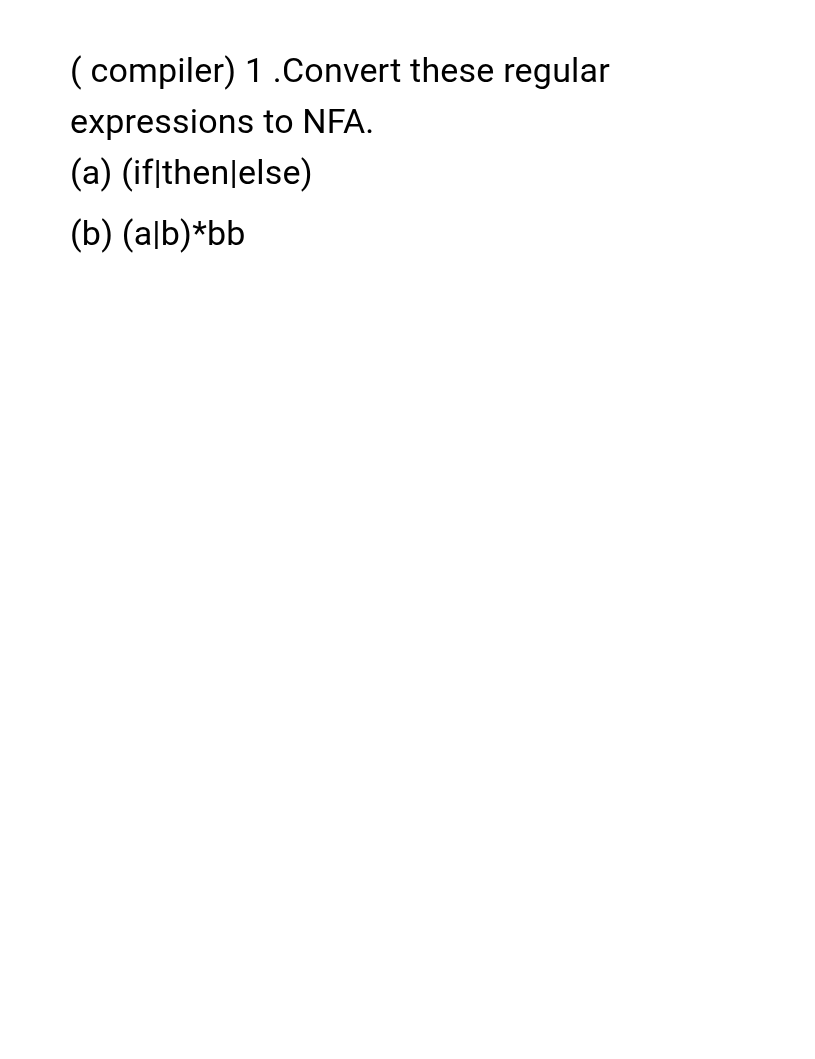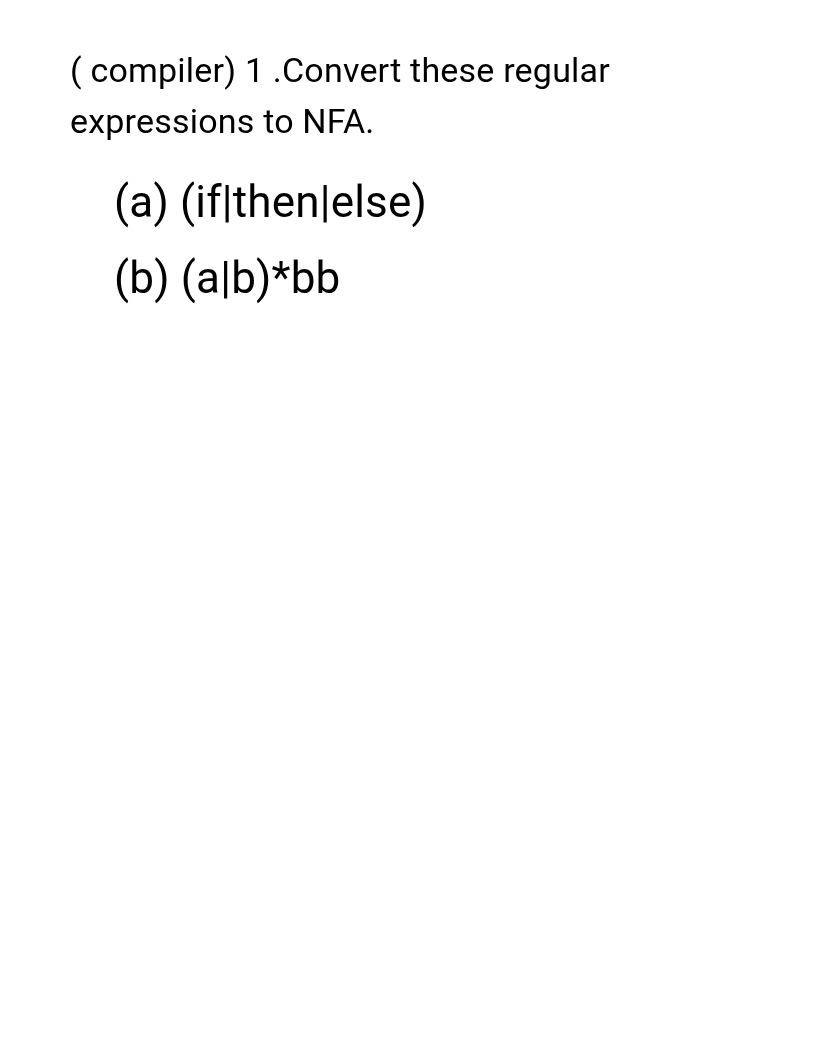"( compiler) 1 .Convert these" .question-title { margin-bottom: 22px -> none }
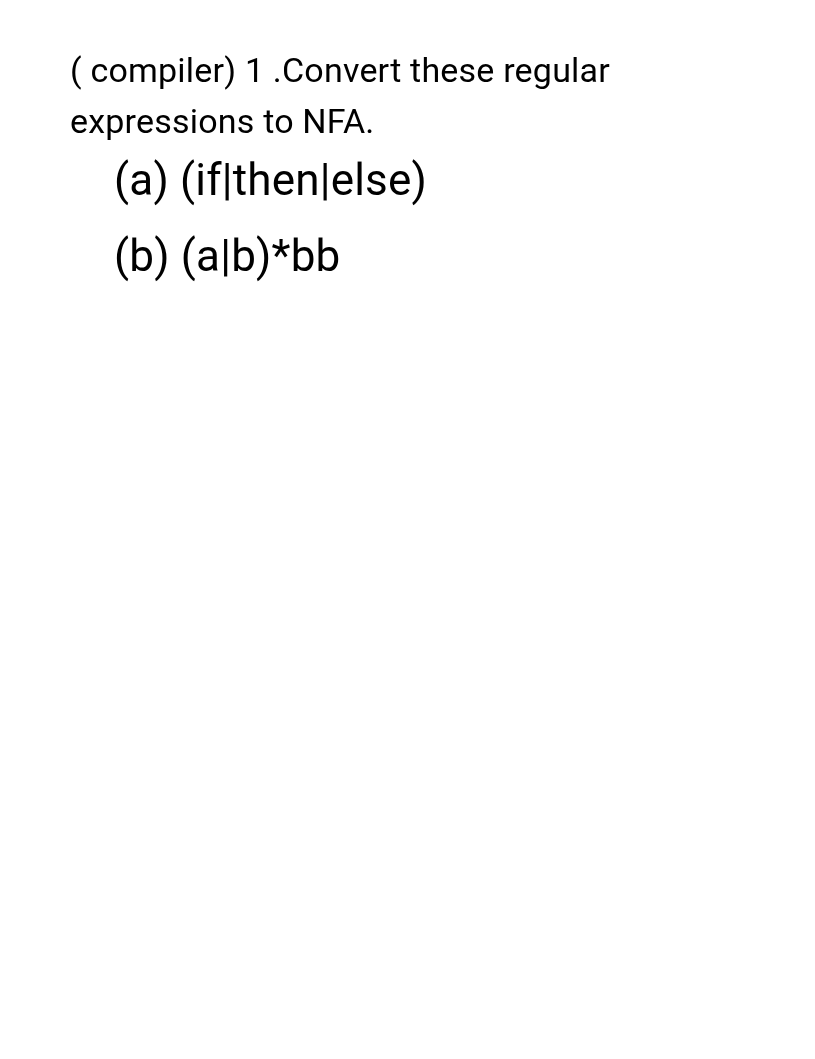"(a) (if|then|else)" .question-part { font-size: 44px -> 34px; margin-left: 44px -> none }
